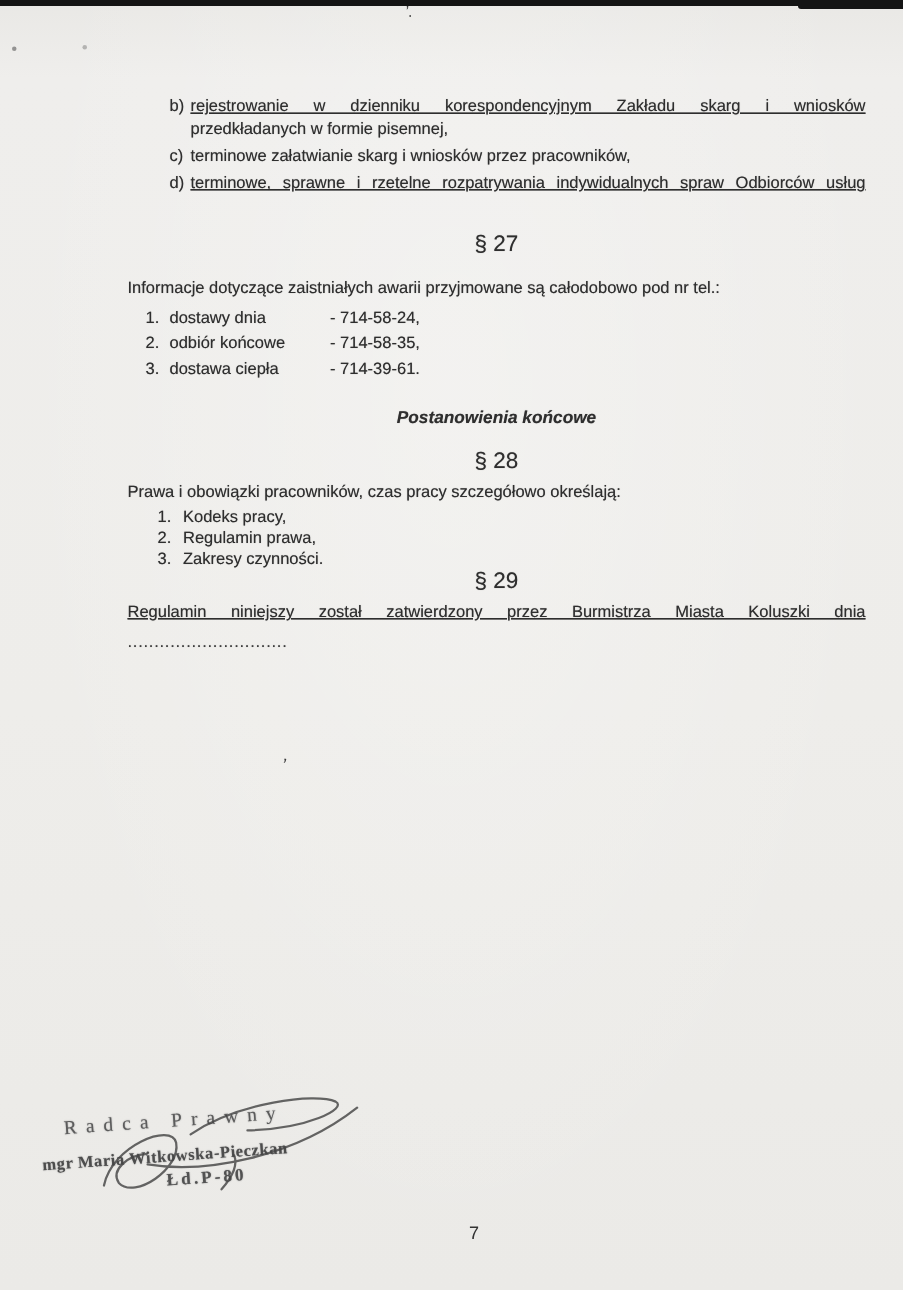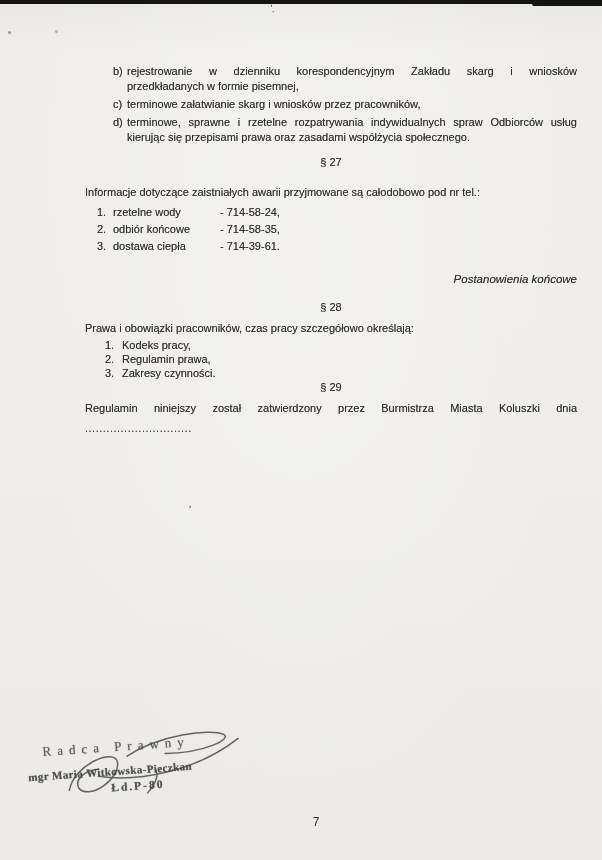"rejestrowanie w dzienniku" .just { text-decoration: none -> underline }
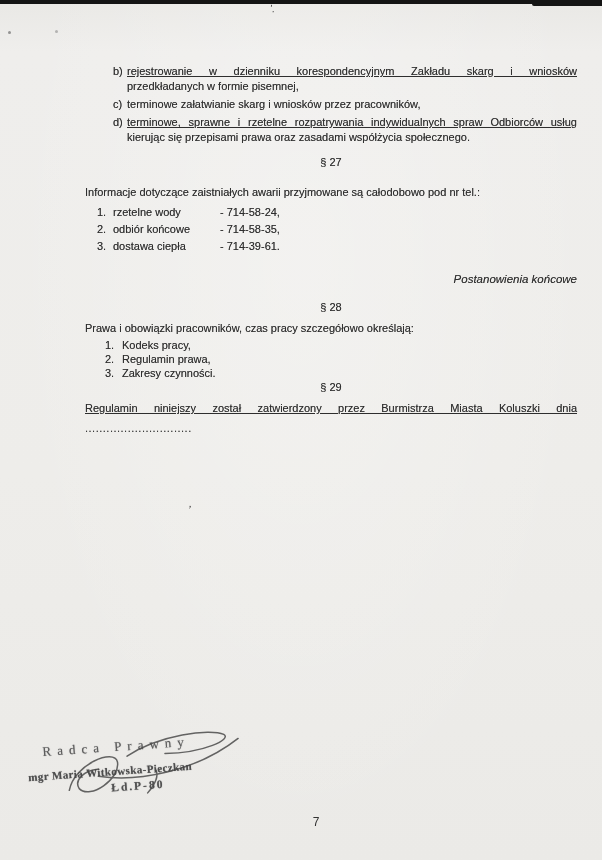"kierując się przepisami prawa oraz" div { html: <div>kierując się przepisami prawa oraz zasadami współżycia społecznego.</div> -> none }
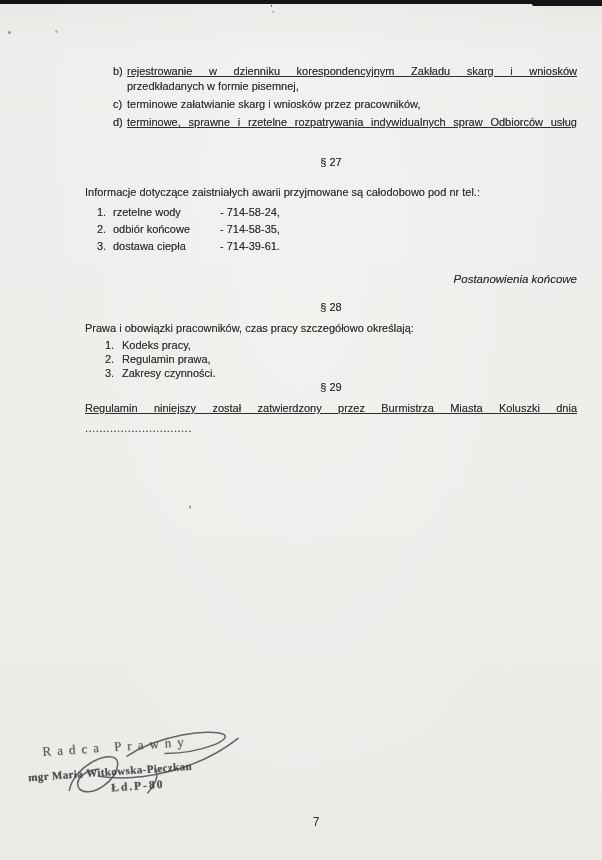"§ 27" .heading { font-size: 11px -> 15px }
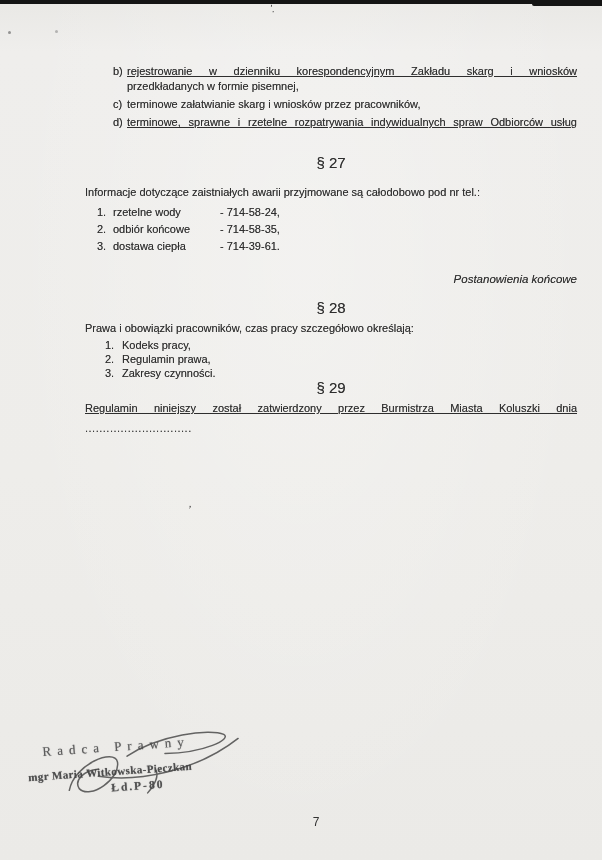"rzetelne wody" span.plabel { text: rzetelne wody -> dostawy dnia }
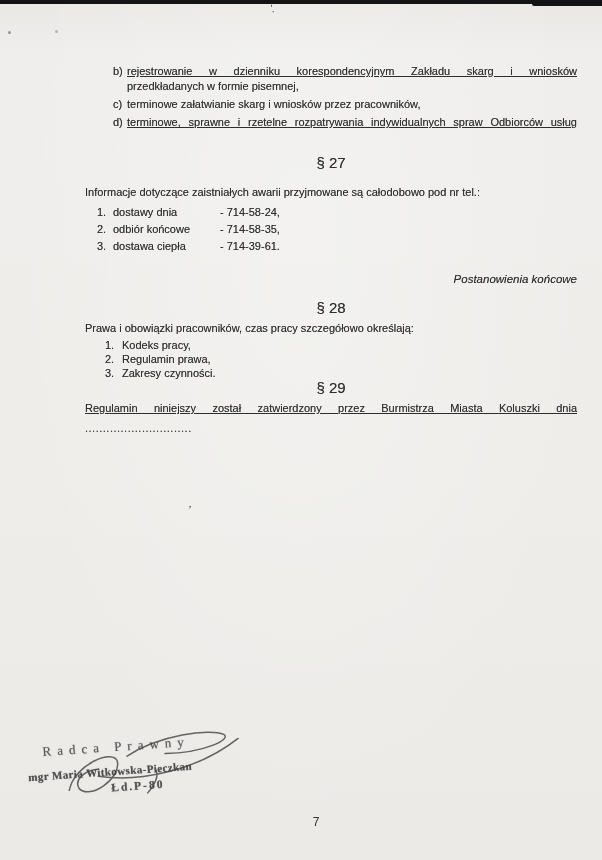"Postanowienia końcowe" .final-heading { font-weight: normal -> bold; text-align: right -> center }
